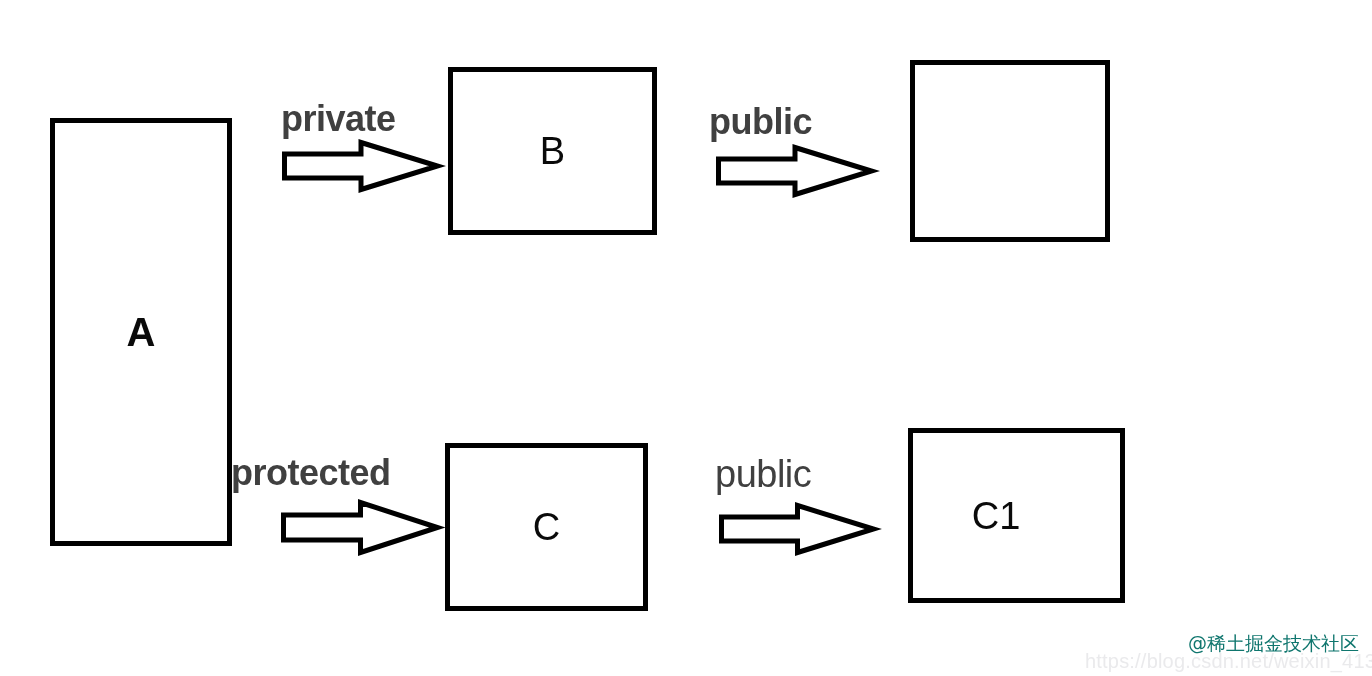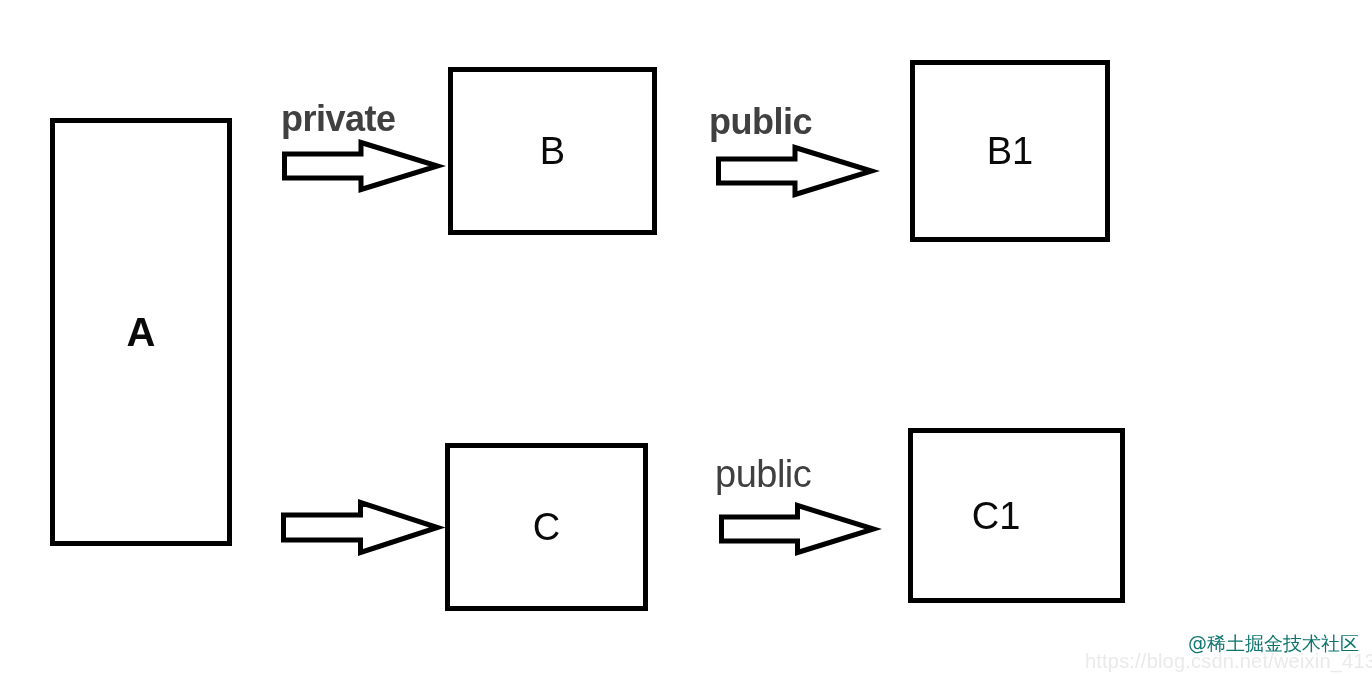"B1" div.node-label { html: <div>B1</div> -> none }
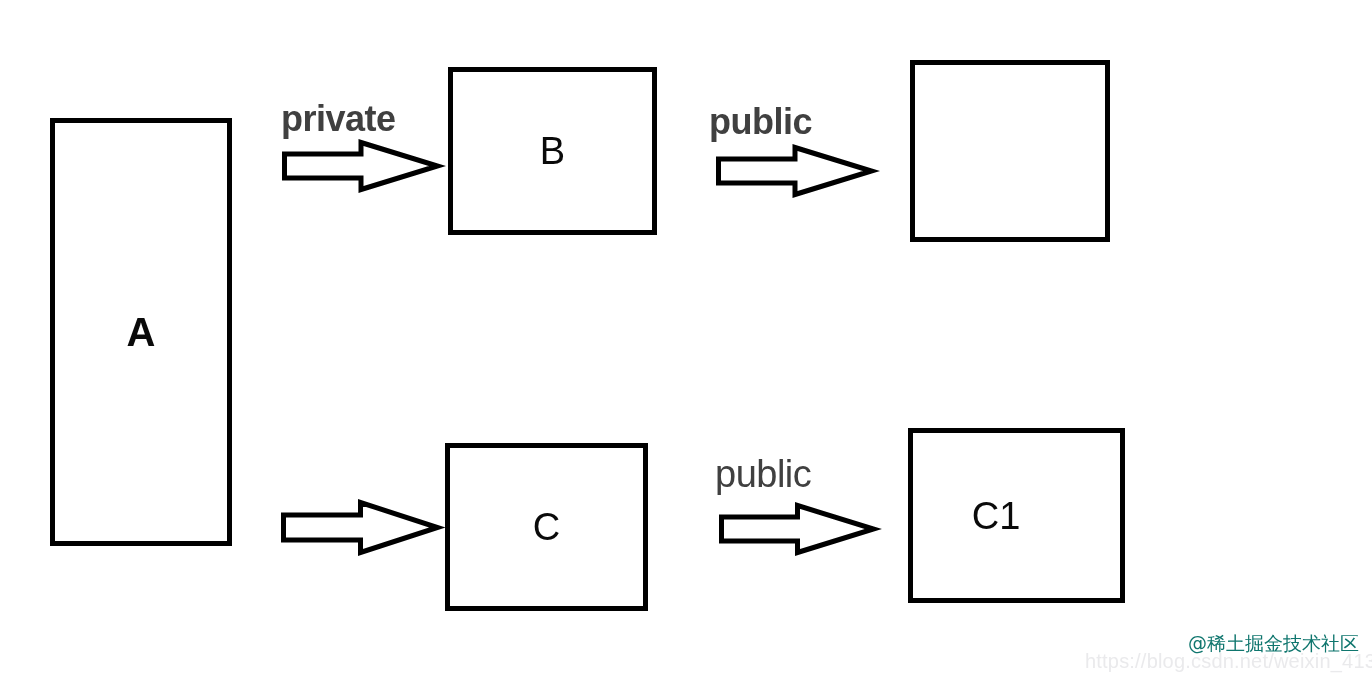"protected" div.edge-label { html: none -> <div>protected</div> }
